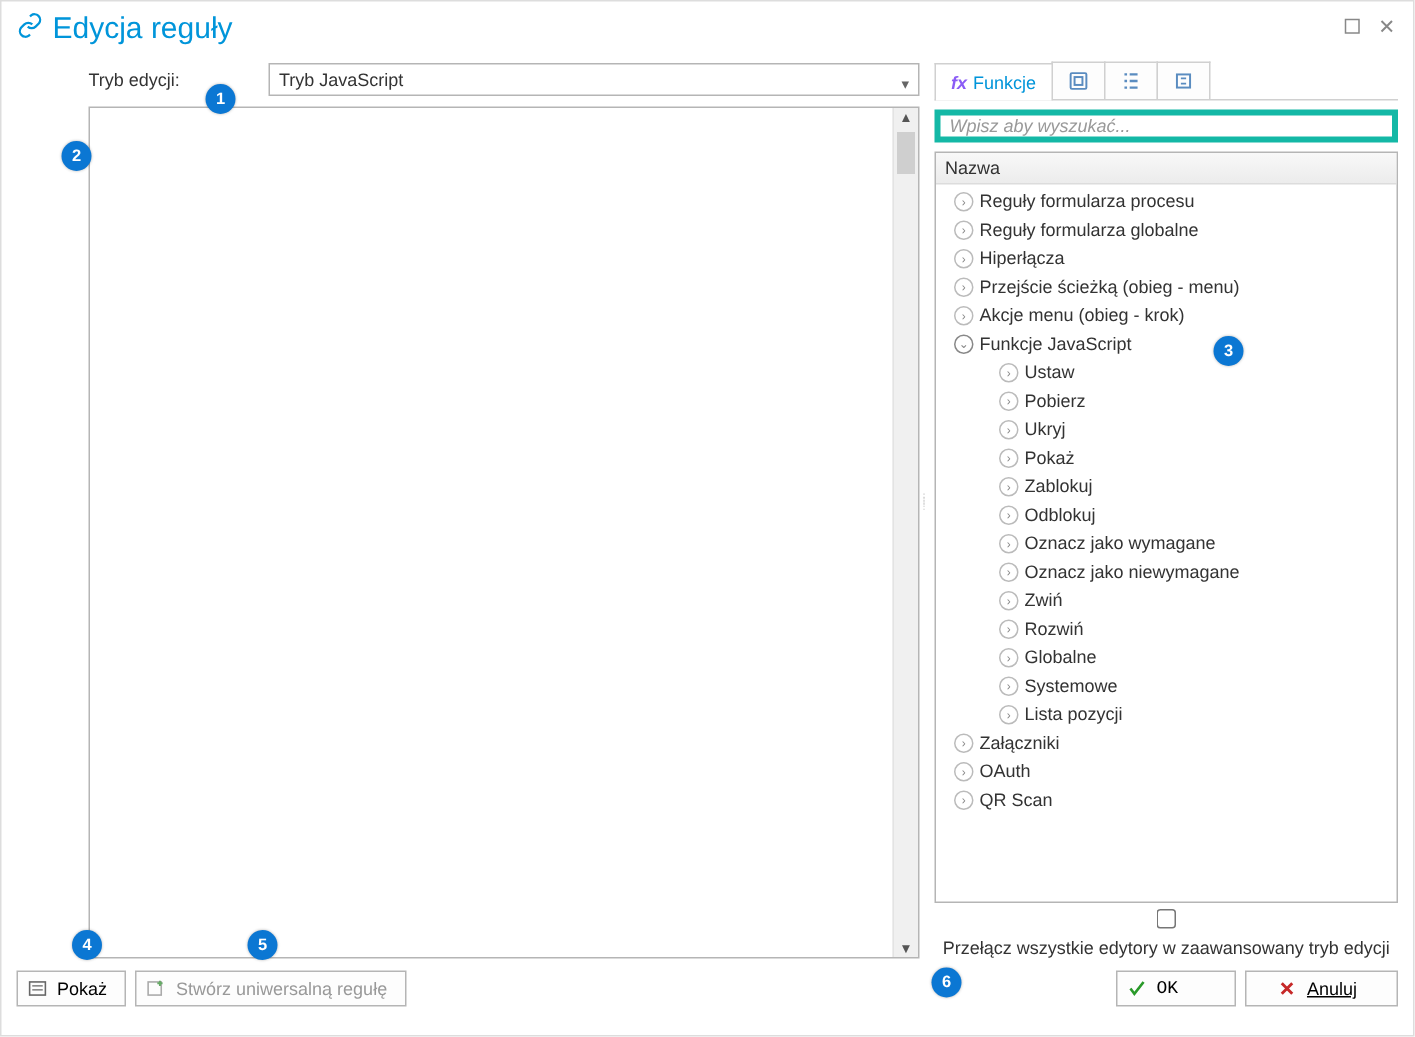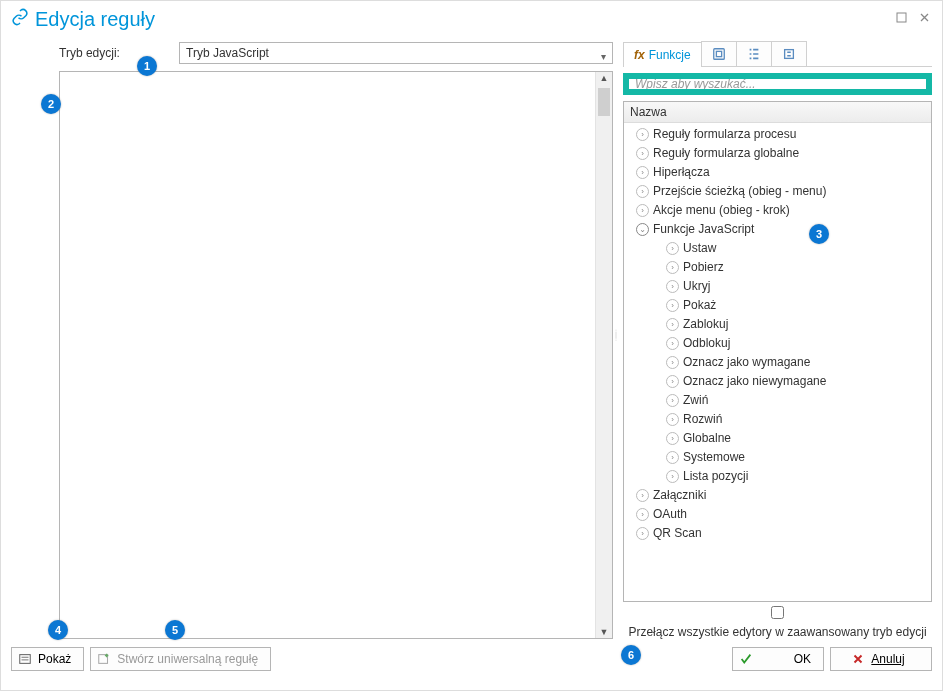"fx" span { color: #a16207 -> #8b5cf6 }
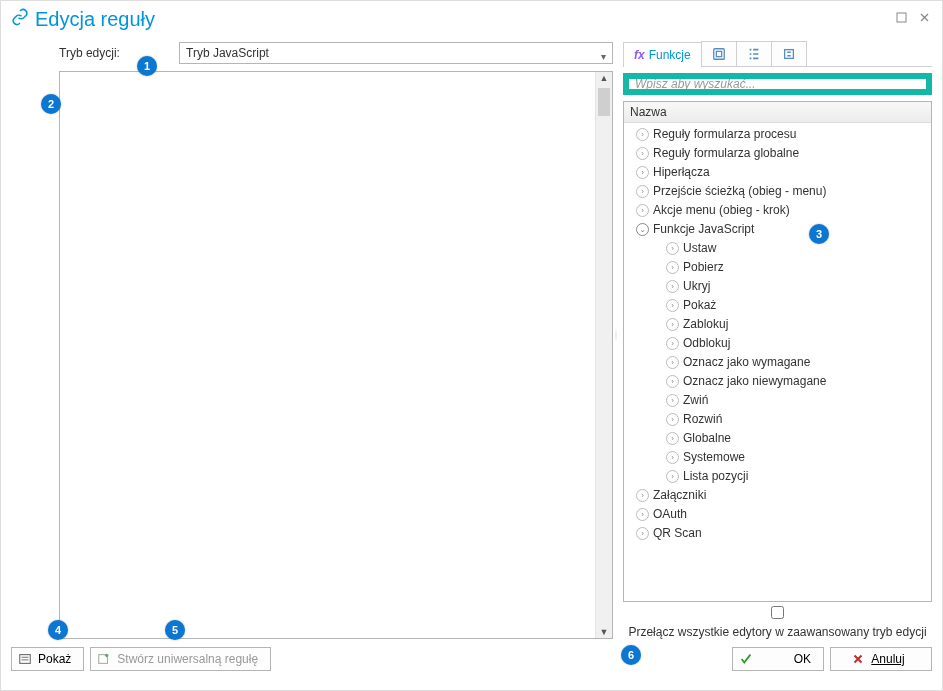"Wpisz aby wyszukać..." .search-input { border: 6px solid #14b8a6 -> 4px solid #14b8a6 }
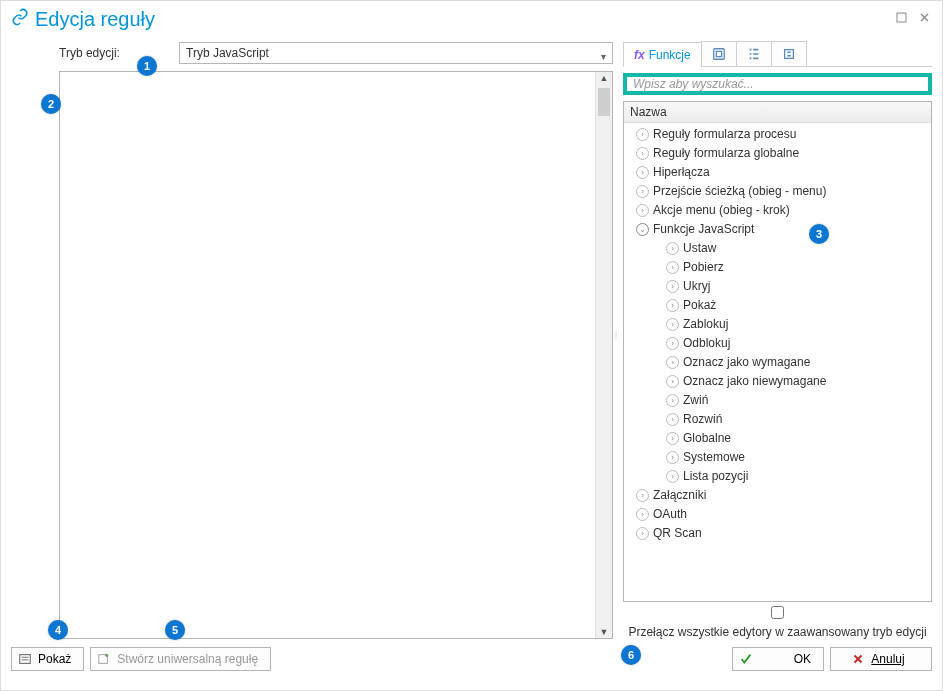"OK" button.btn { font-family: none -> Liberation Mono, monospace; justify-content: space-between -> flex-start; width: 92px -> 80px }
